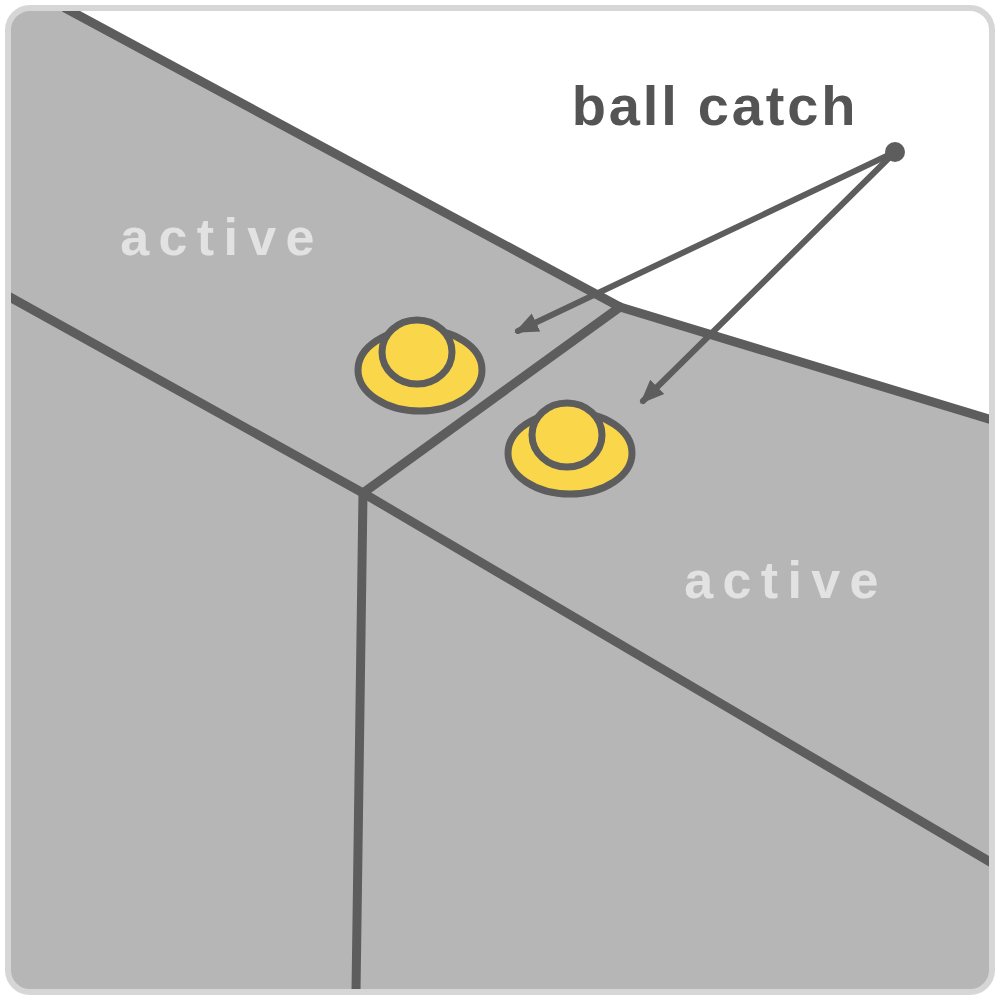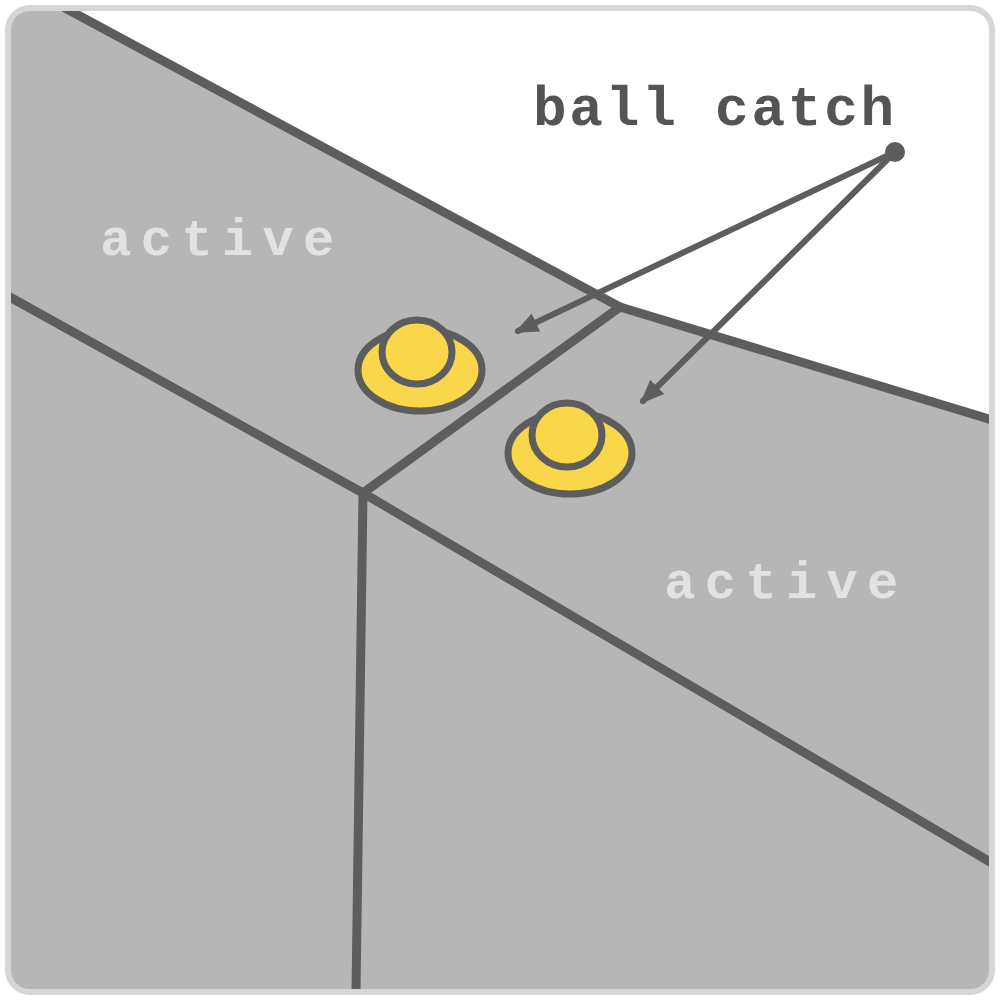"ball catch" .stage { font-family: Liberation Mono, monospace -> Liberation Sans, sans-serif }
